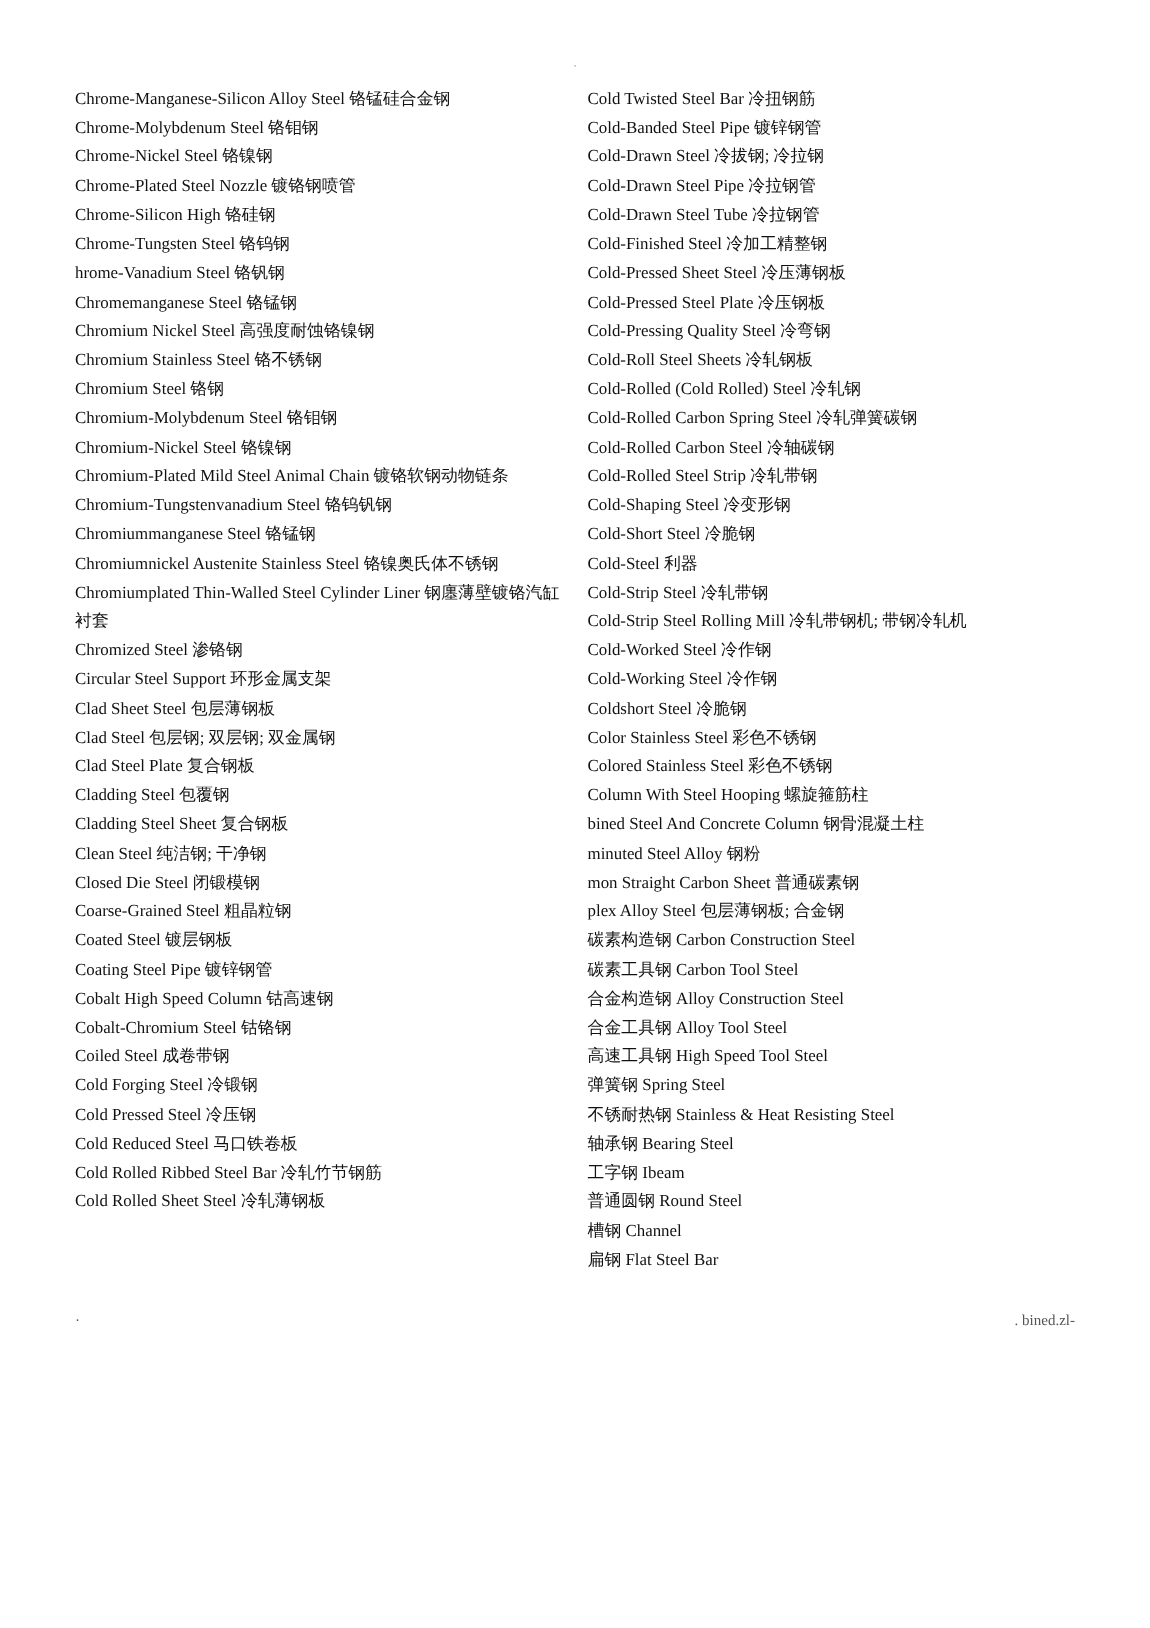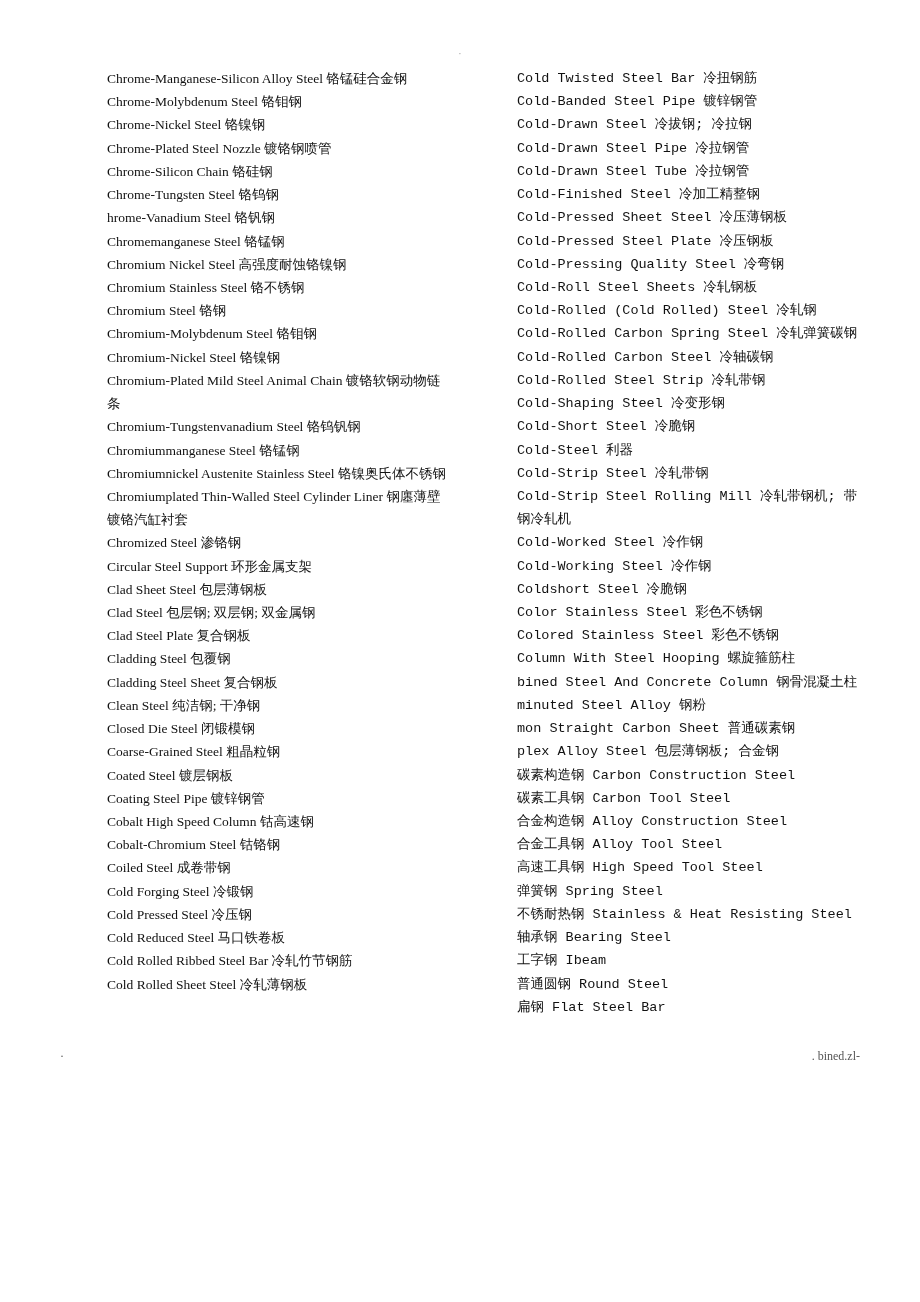"Chrome-Manganese-Silicon Alloy Steel" .col { margin-left: 47px -> none }
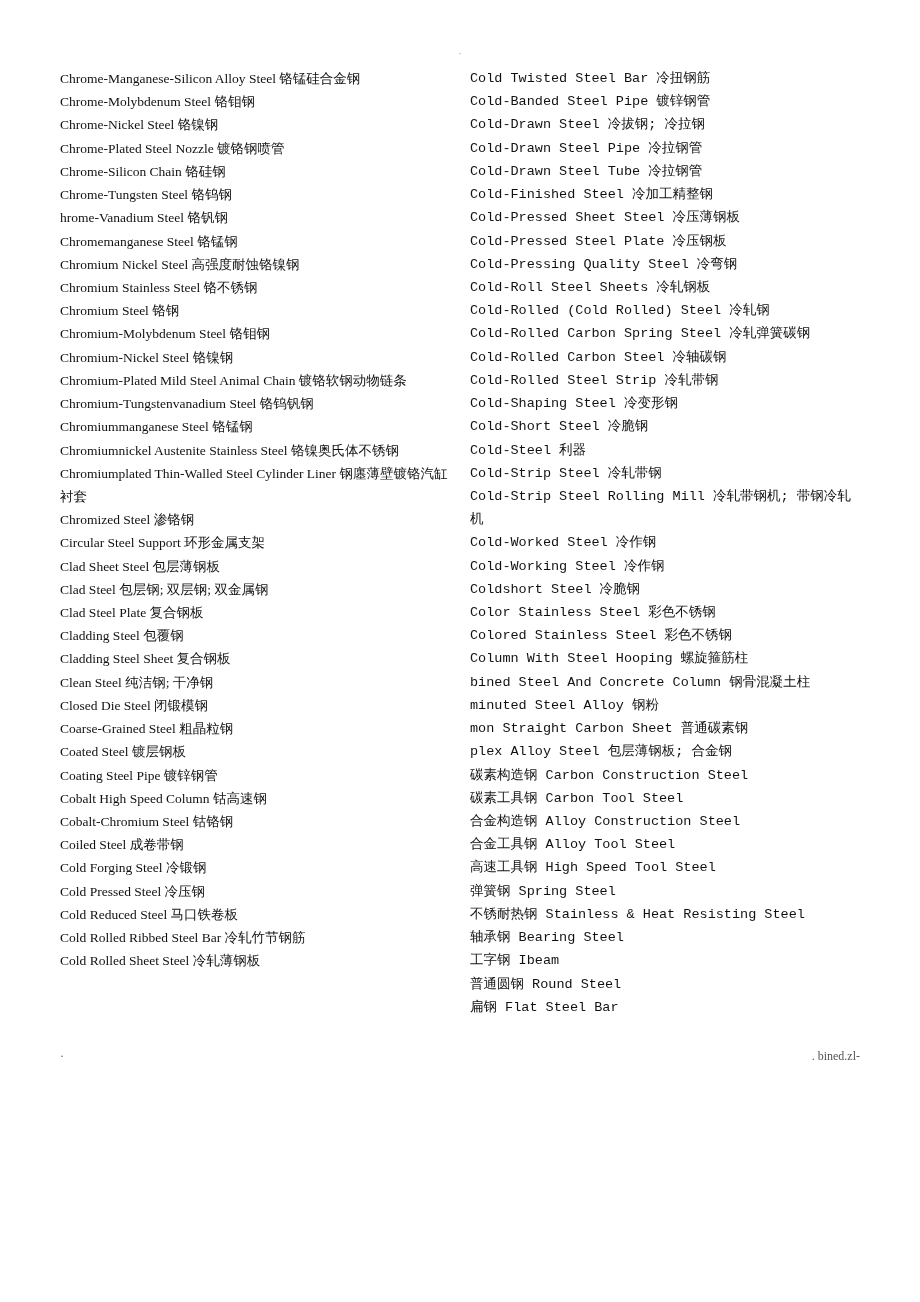"Cold Twisted Steel Bar 冷扭钢筋" .col-right { font-family: Liberation Mono, monospace -> none }
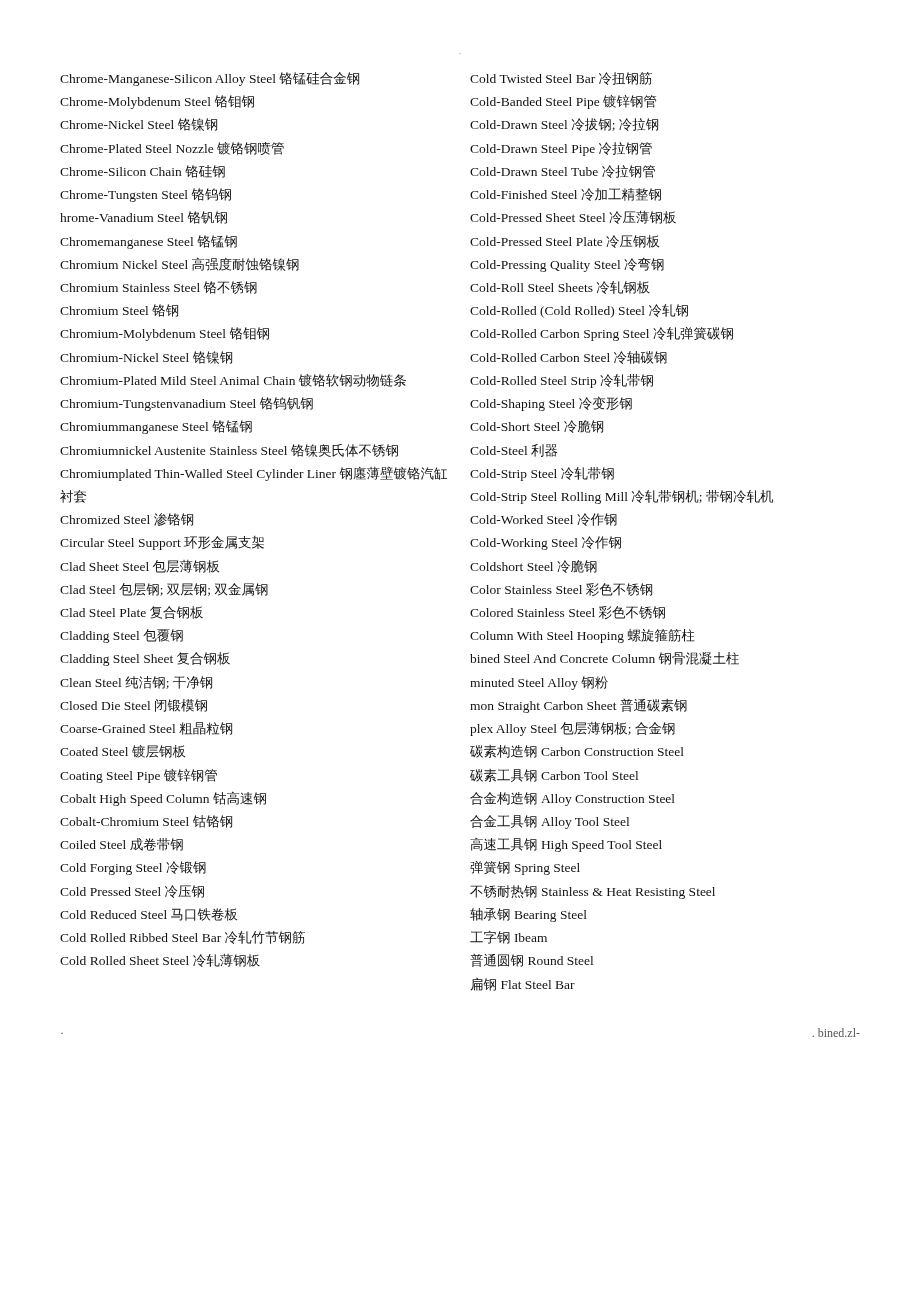"Chrome-Silicon Chain 铬硅钢" div.entry { text: Chain -> High }
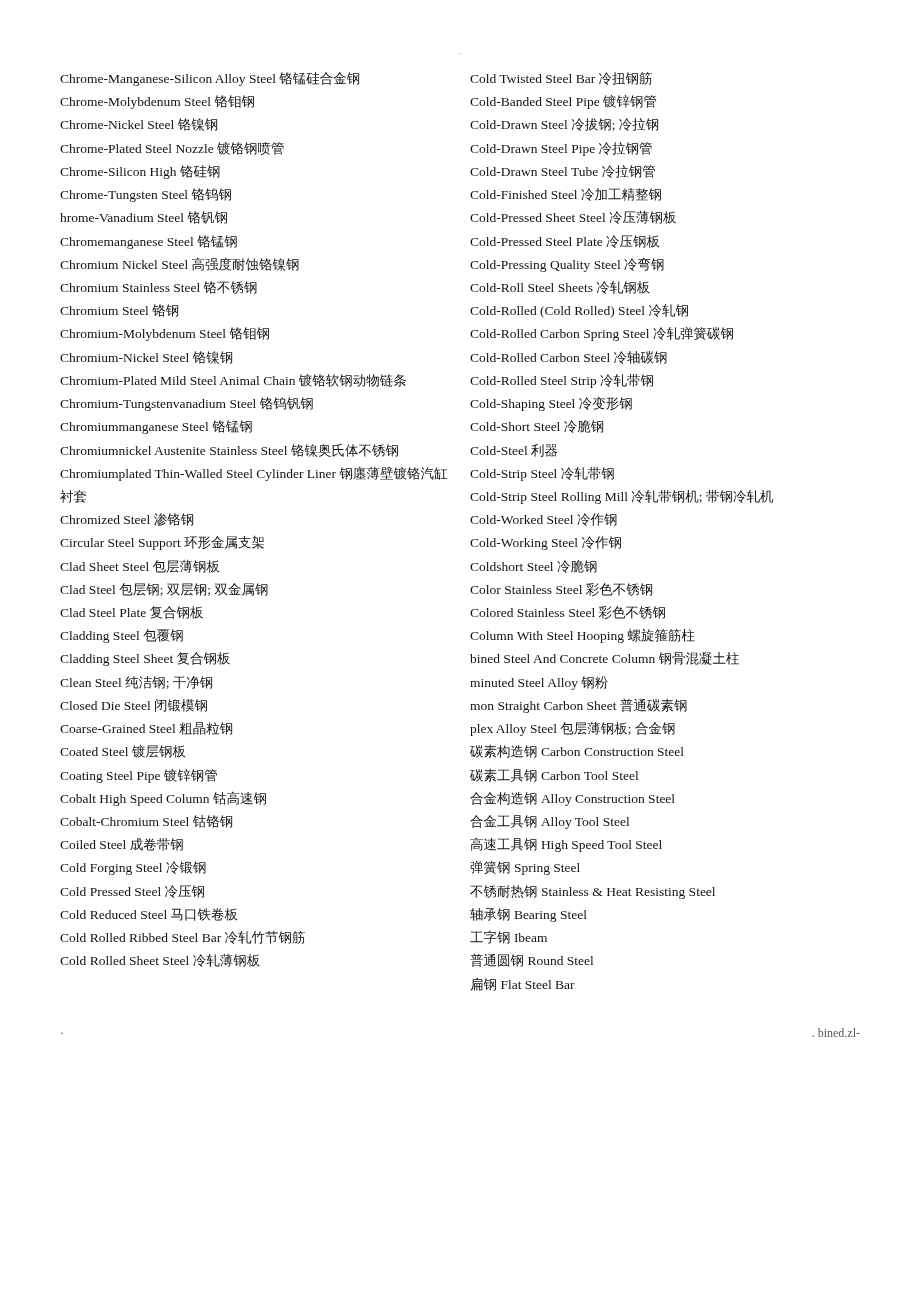"槽钢 Channel" div.entry { html: none -> <div>槽钢 Channel</div> }
